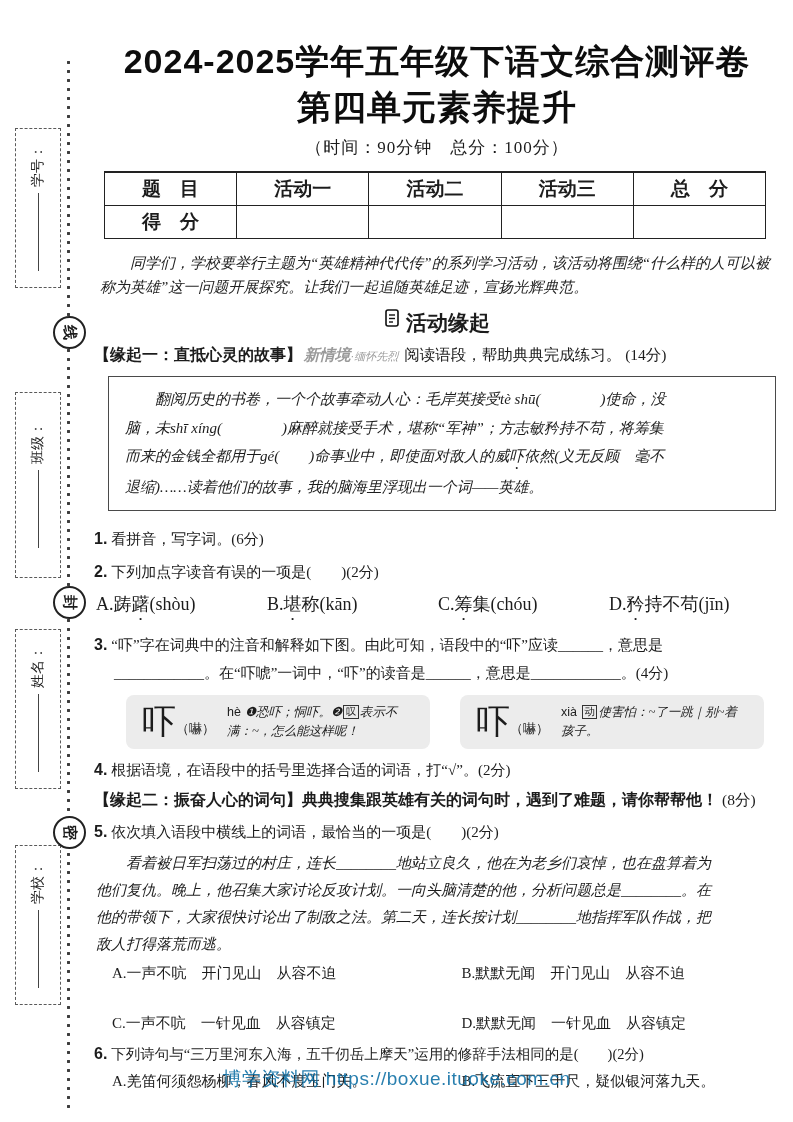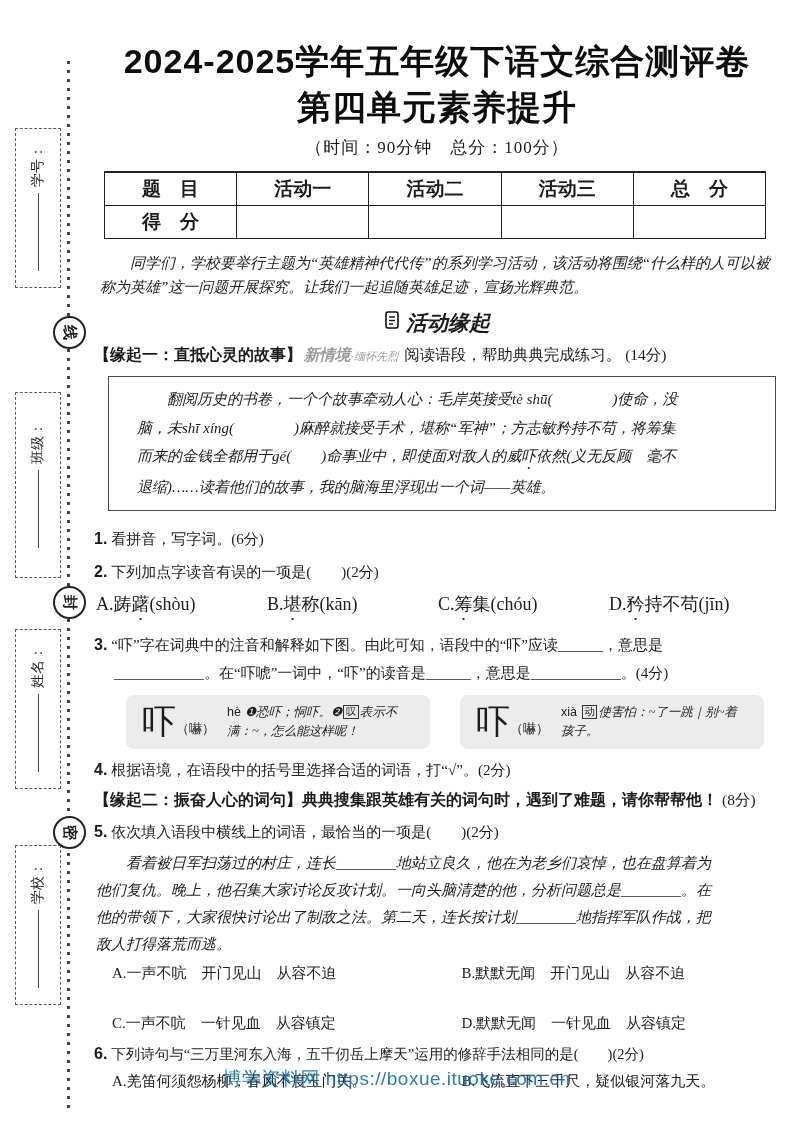"活动缘起" .section-head { align-items: center -> flex-start; font-style: italic -> none }
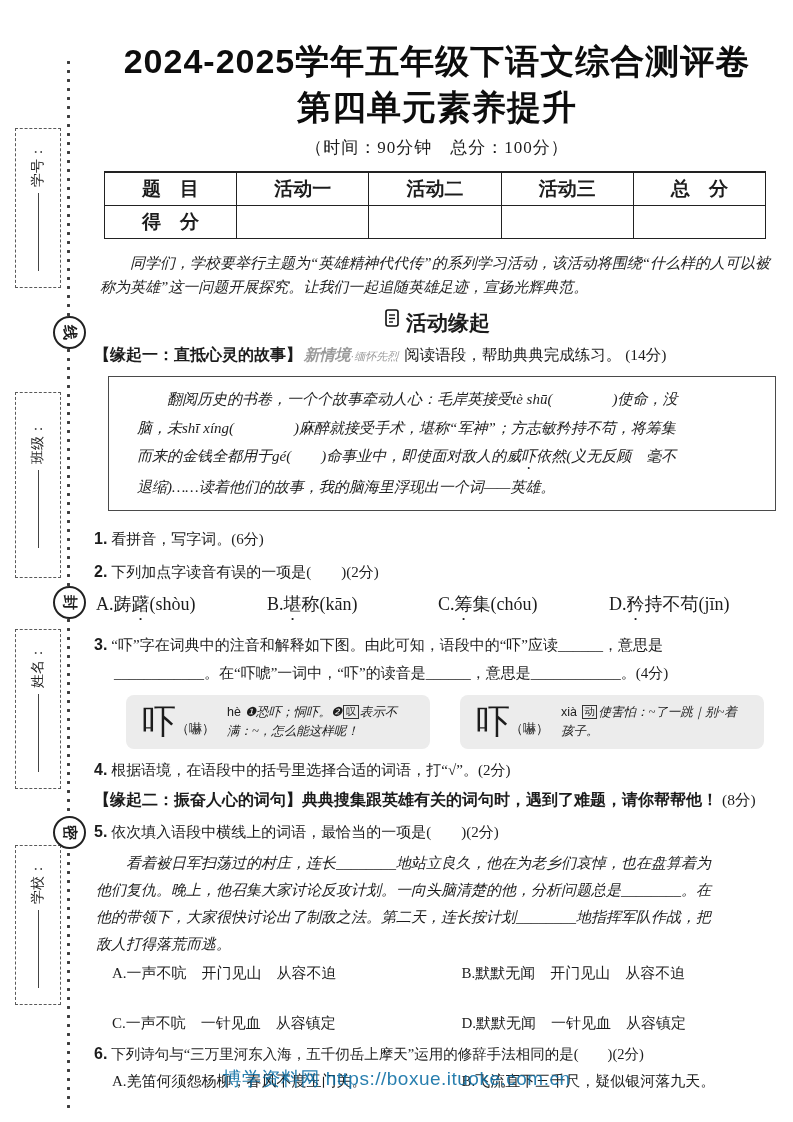"翻阅历史的书卷，一个个故事牵动人心：毛岸英接受tè shū( )使命，没" .passage-box { padding: 8px 28px -> 8px 16px }
